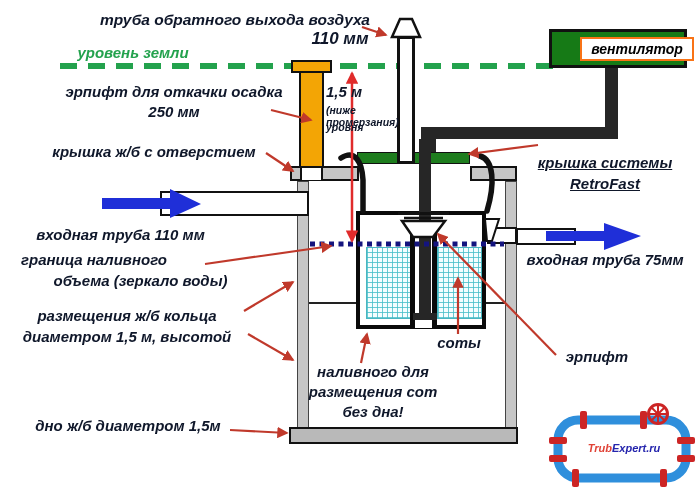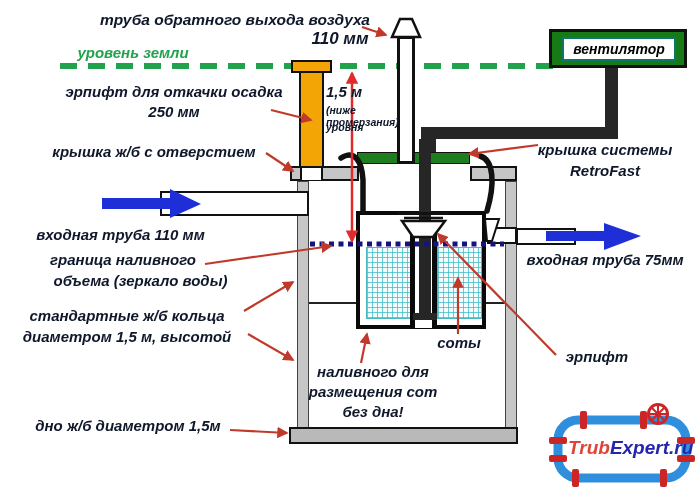"вентилятор" .fan-label { border: 2px solid #0f766e -> 2px solid #f97316; left: 562px -> 580px }
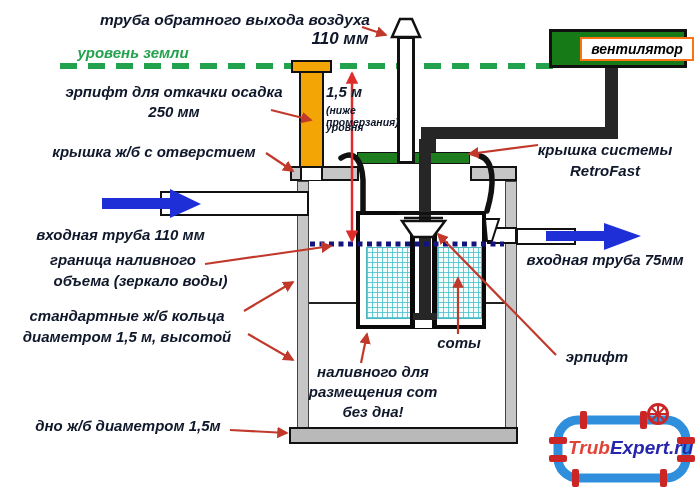"крышка системы" div.lbl { text-decoration: none -> underline; top: 139px -> 152px }
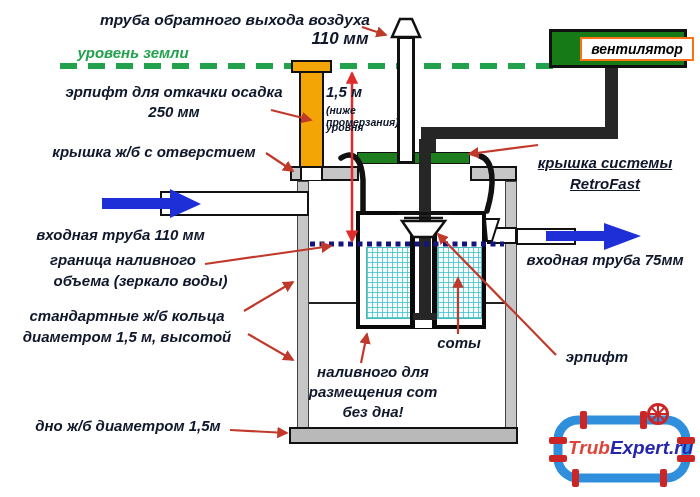"граница наливного" div.lbl { left: 24px -> 8px; text-align: right -> none }
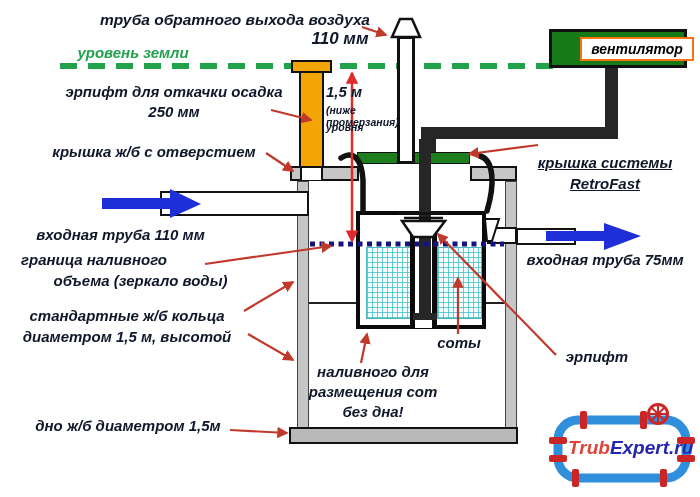"стандартные ж/б кольца" div { text: стандартные -> размещения }
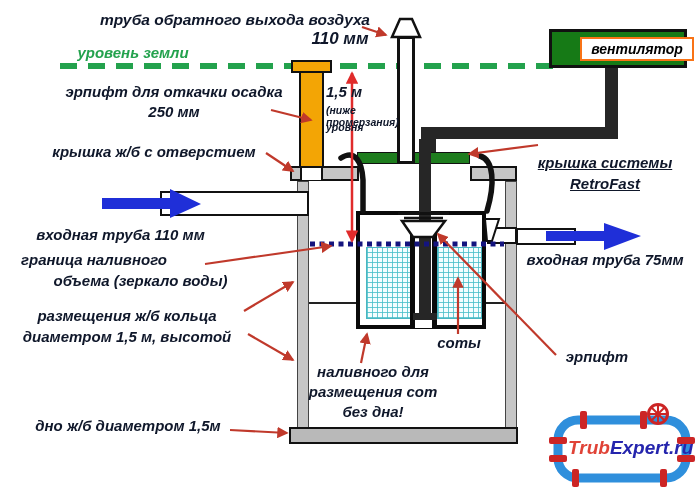"TrubExpert.ru" .logo-text { font-size: 19px -> 11px }
